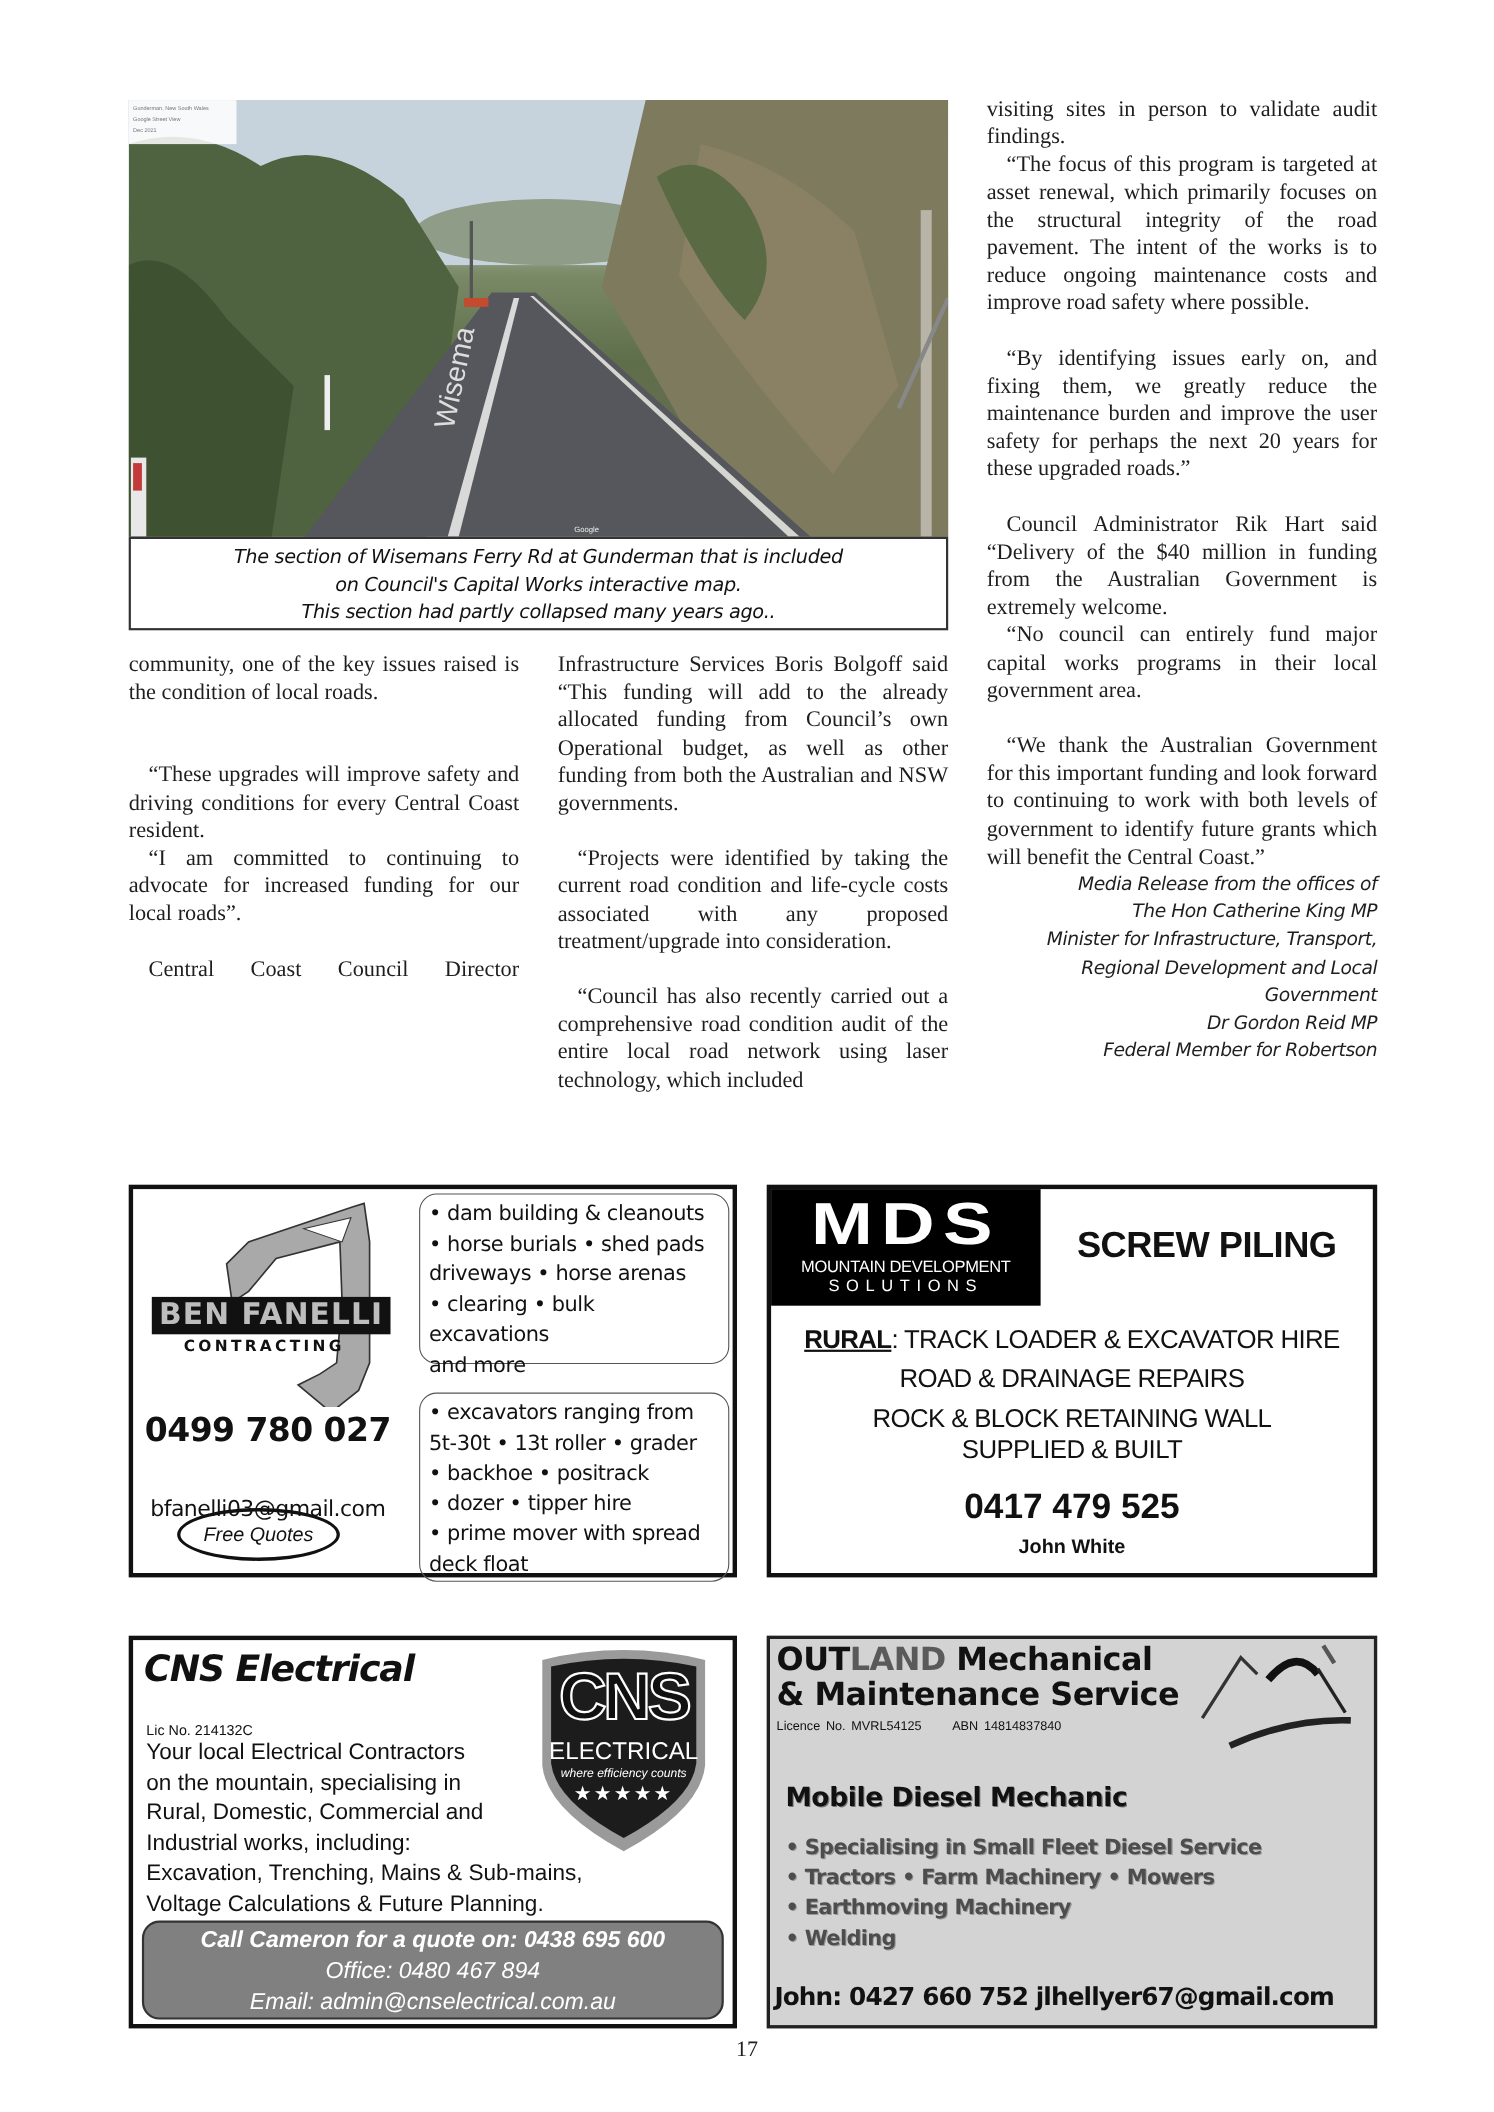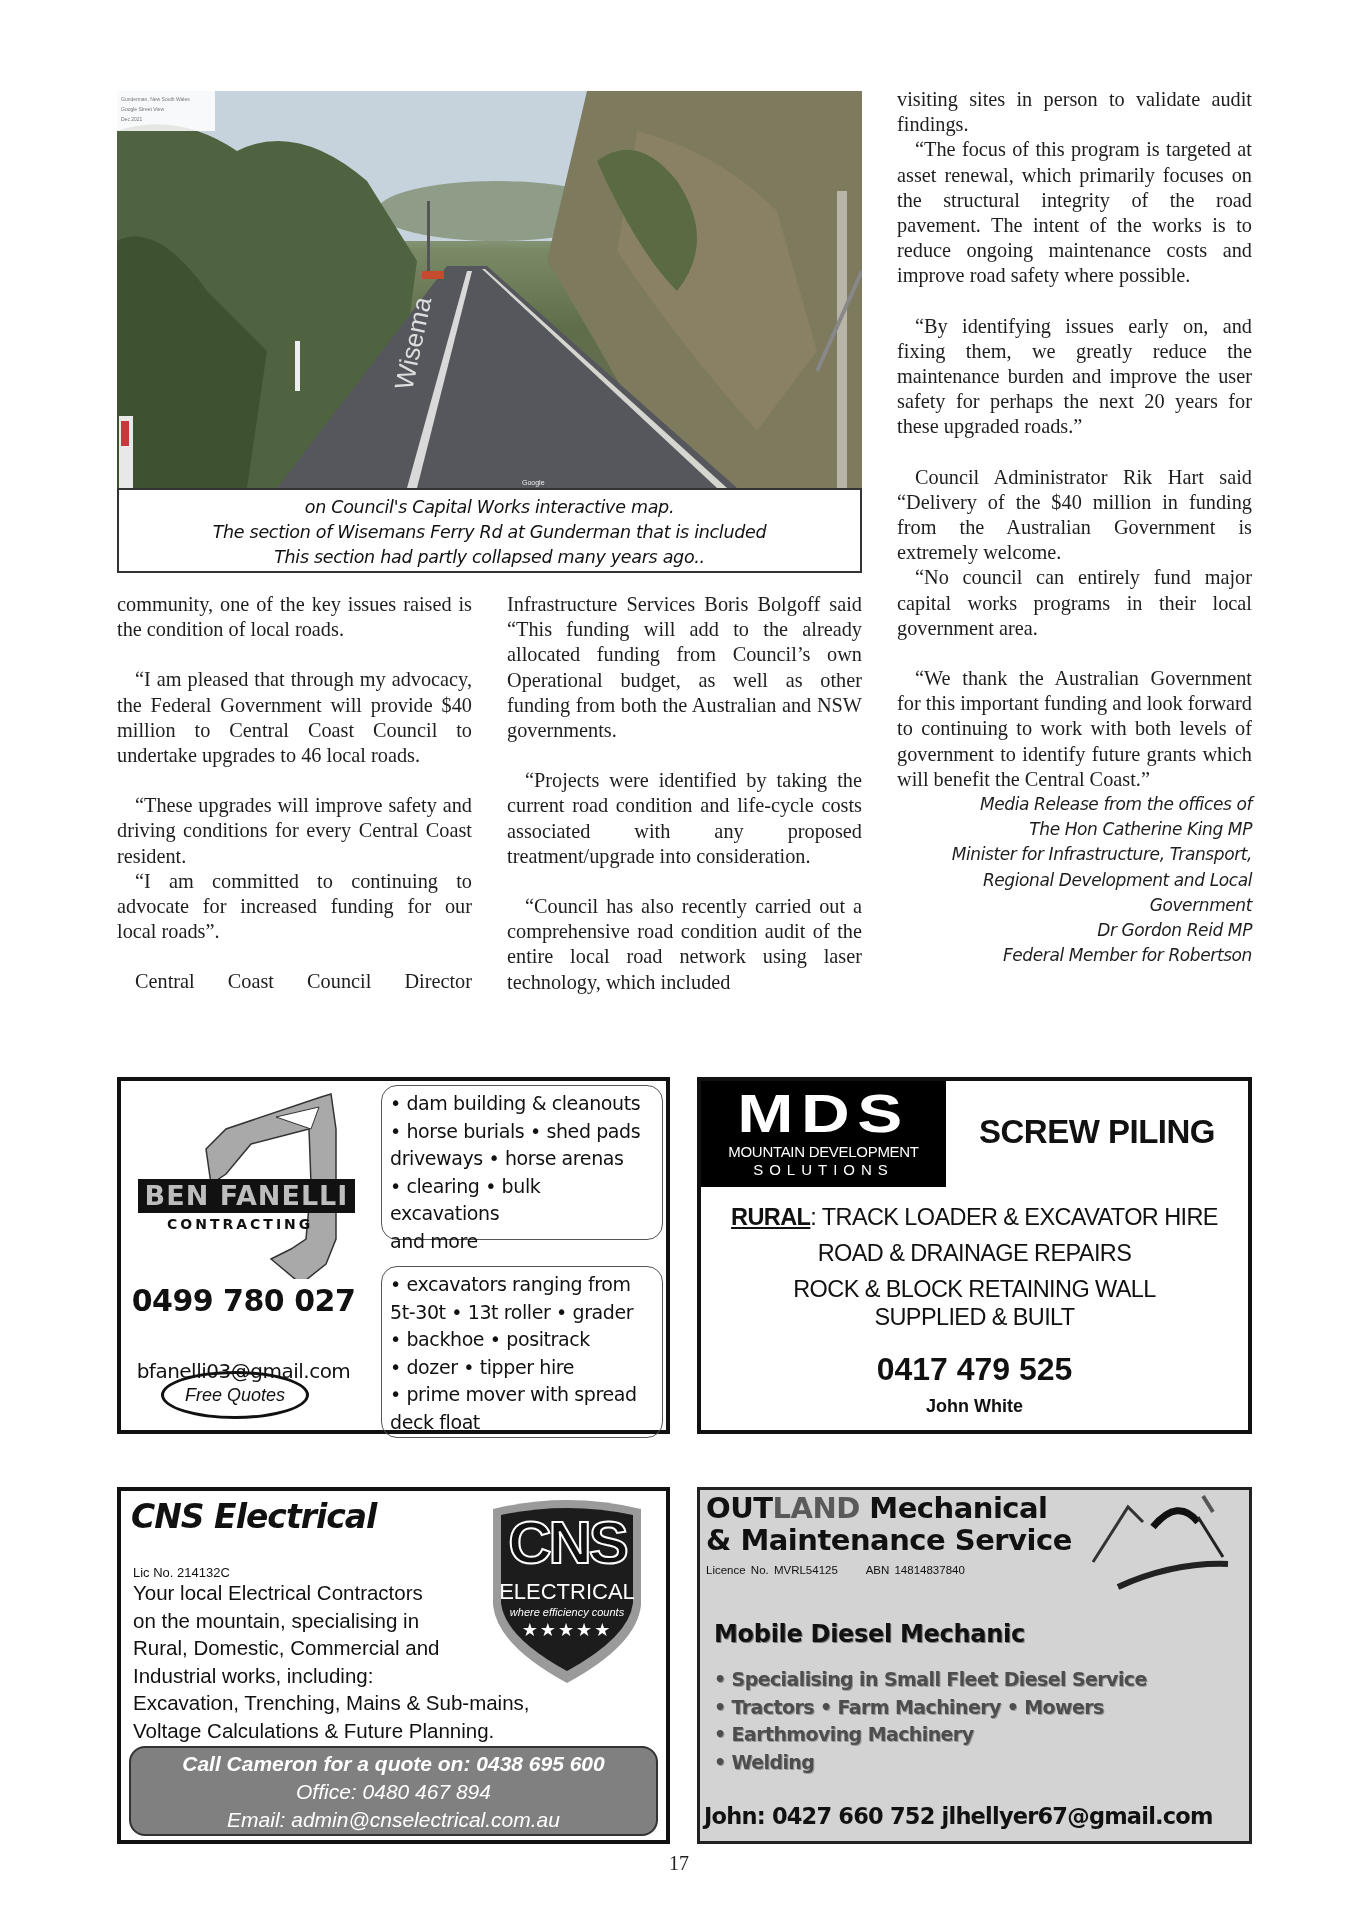"on Council's Capital Works interactive" div { order: before "The section of Wisemans Ferry" -> after "The section of Wisemans Ferry" }
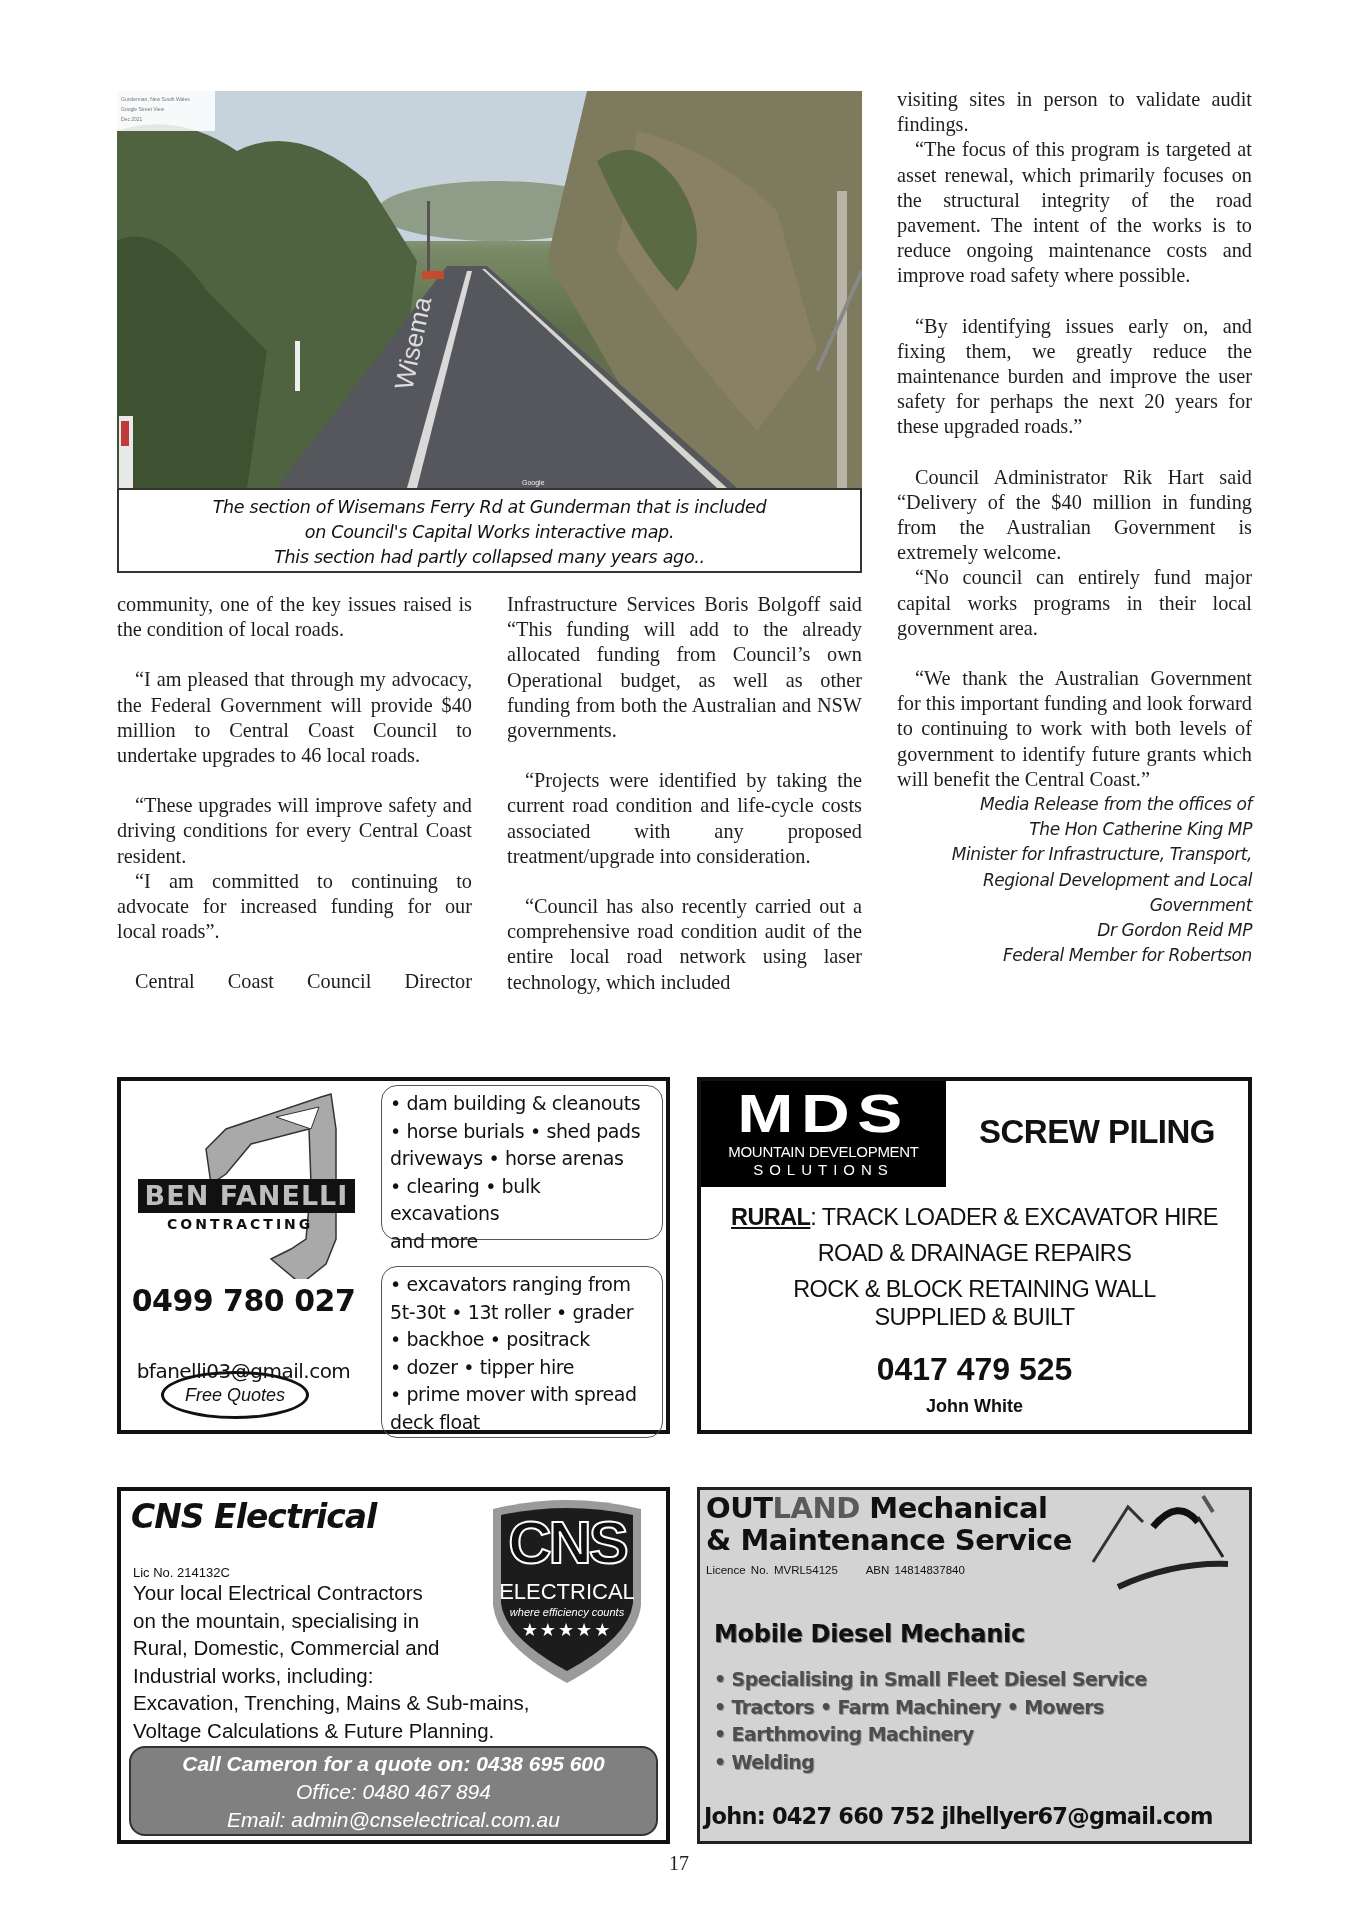"“I am pleased that through" p { html: <p>“I am pleased that through my advocacy, the Federal Government will provide $40 million to Central Coast Council to undertake upgrades to 46 local roads.</p> -> none }
